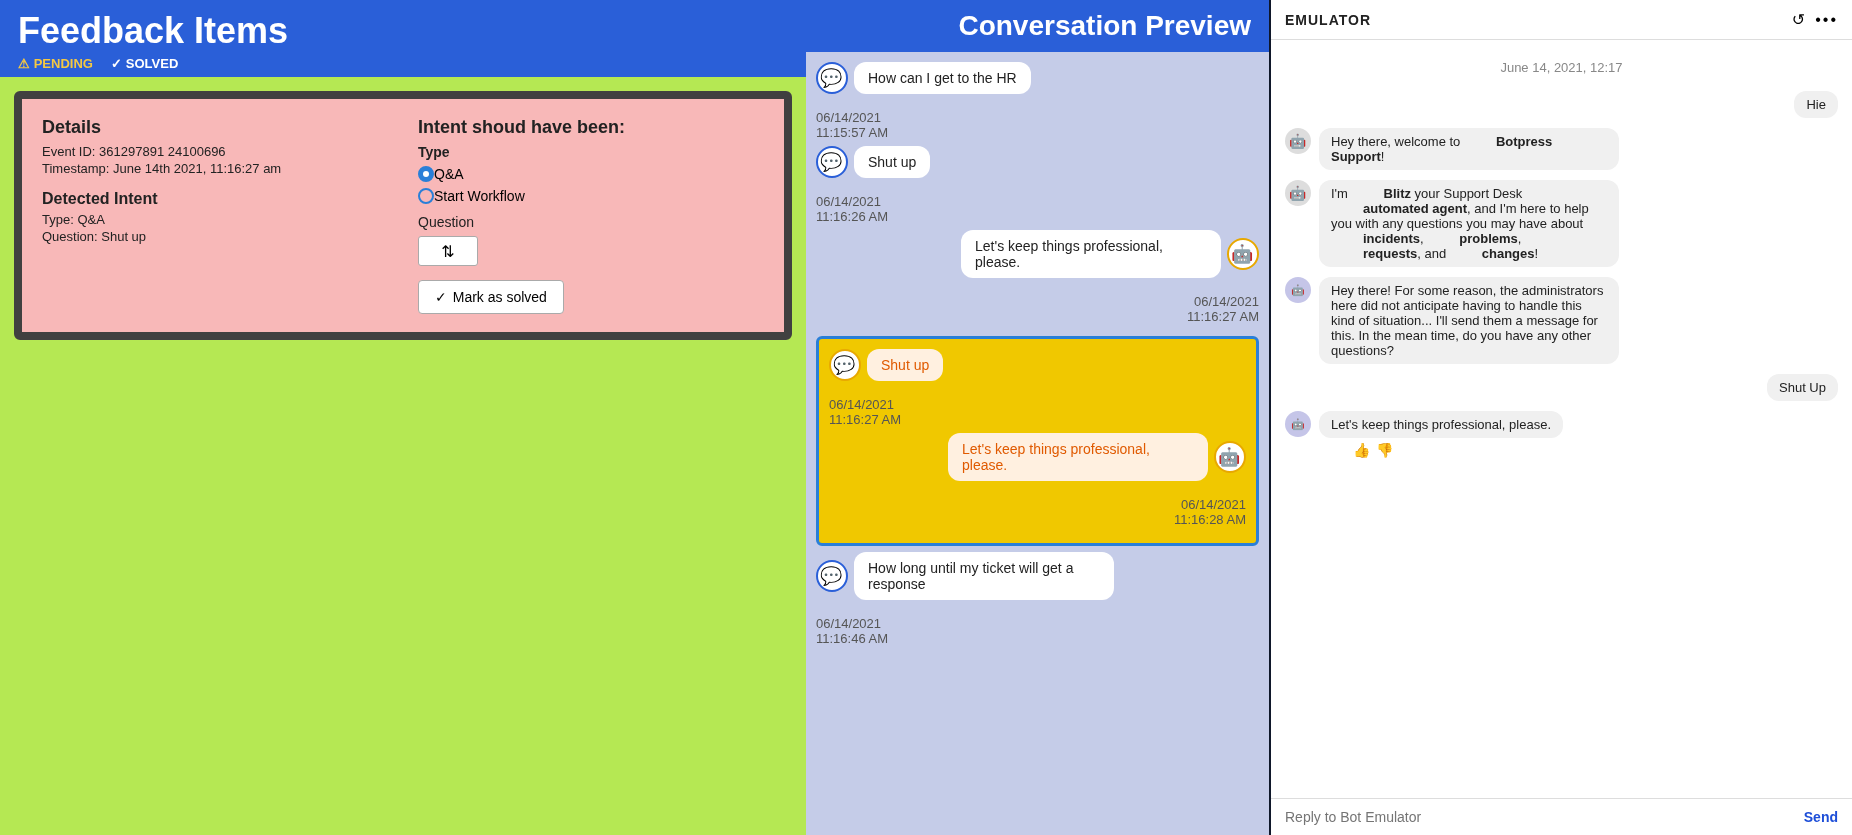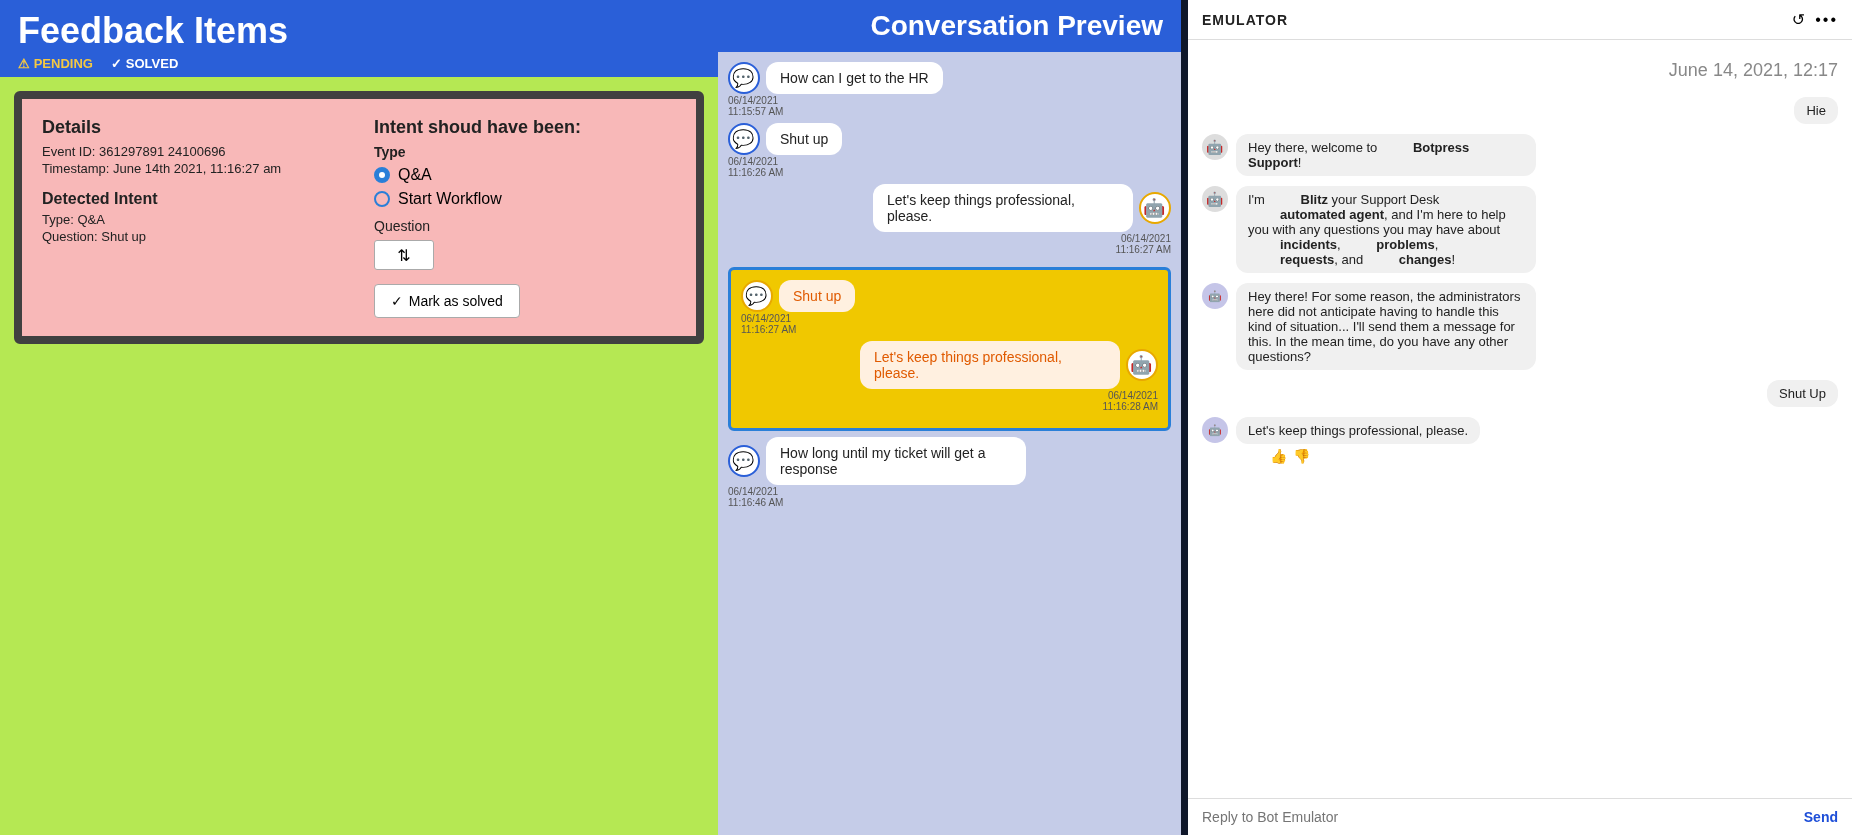"Feedback Items" #left-panel { width: 718px -> 806px }
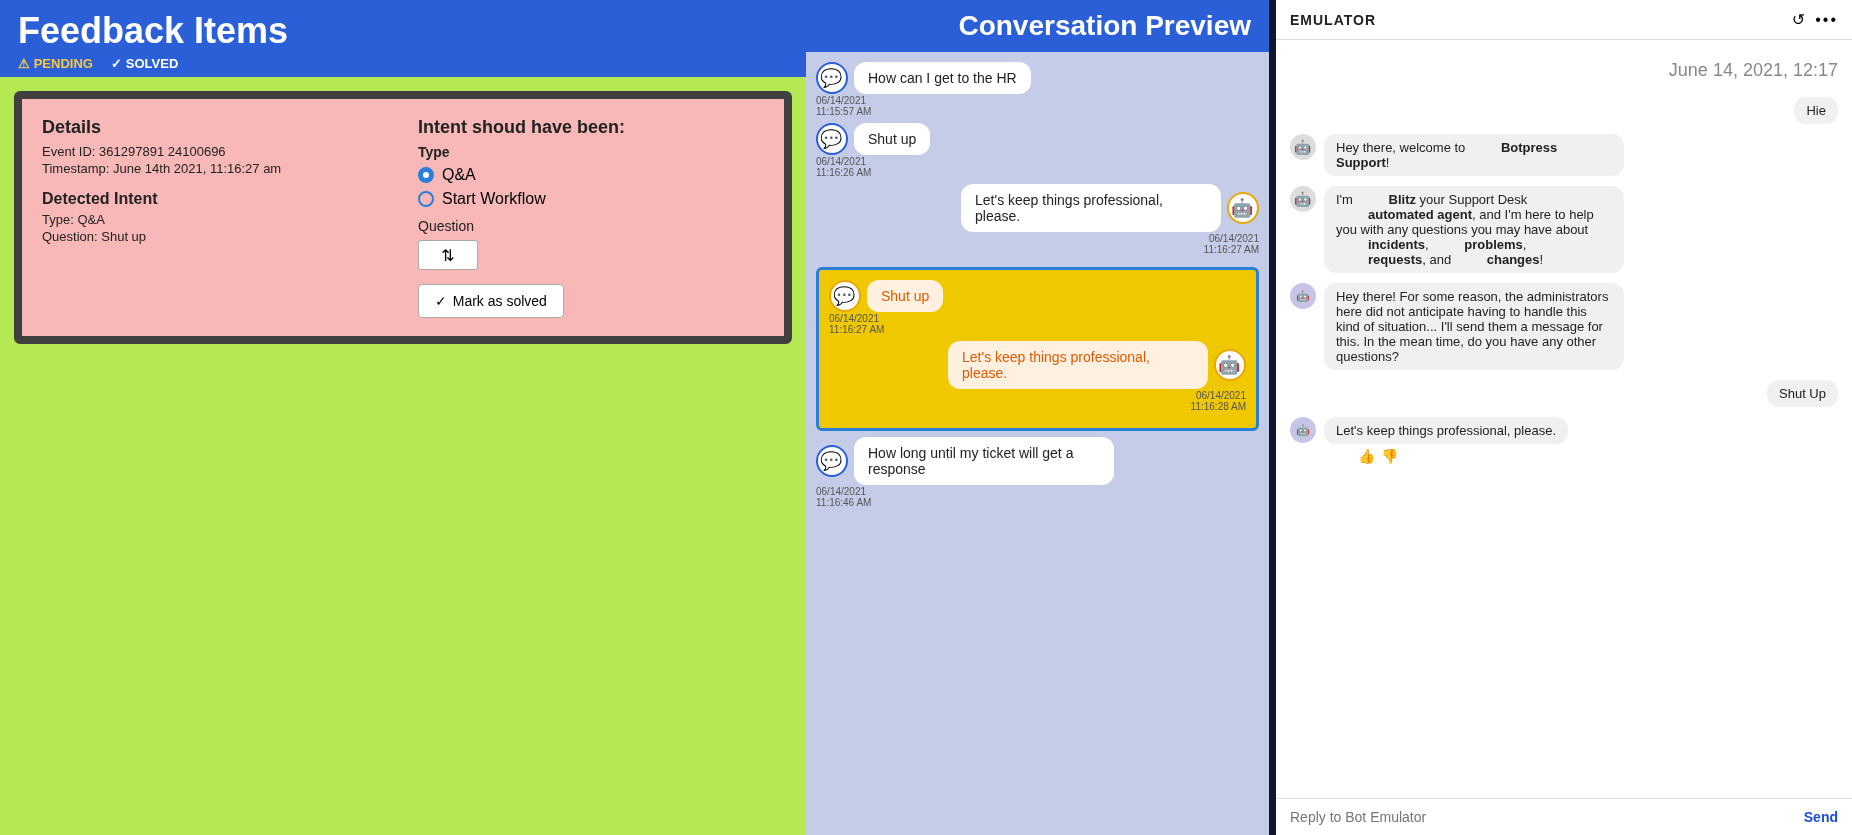"EMULATOR" #right-panel { border-left: 7px solid #0f172a -> 2px solid #0f172a }
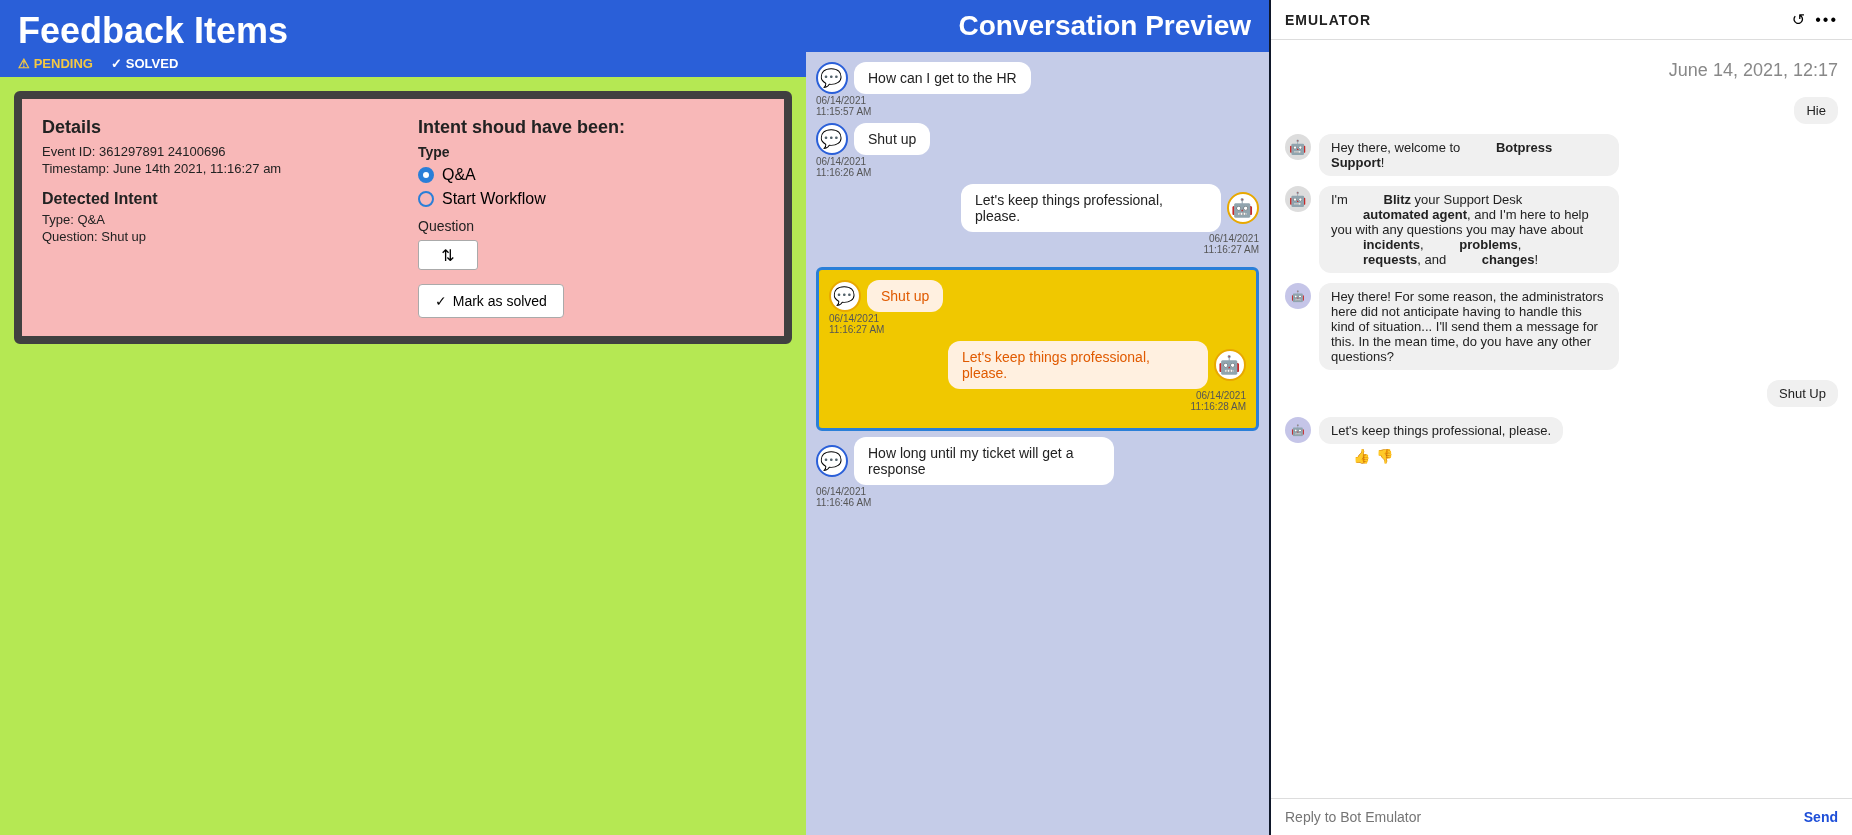"June 14, 2021, 12:17" .chat-date { font-size: 18px -> 13px; text-align: right -> center }
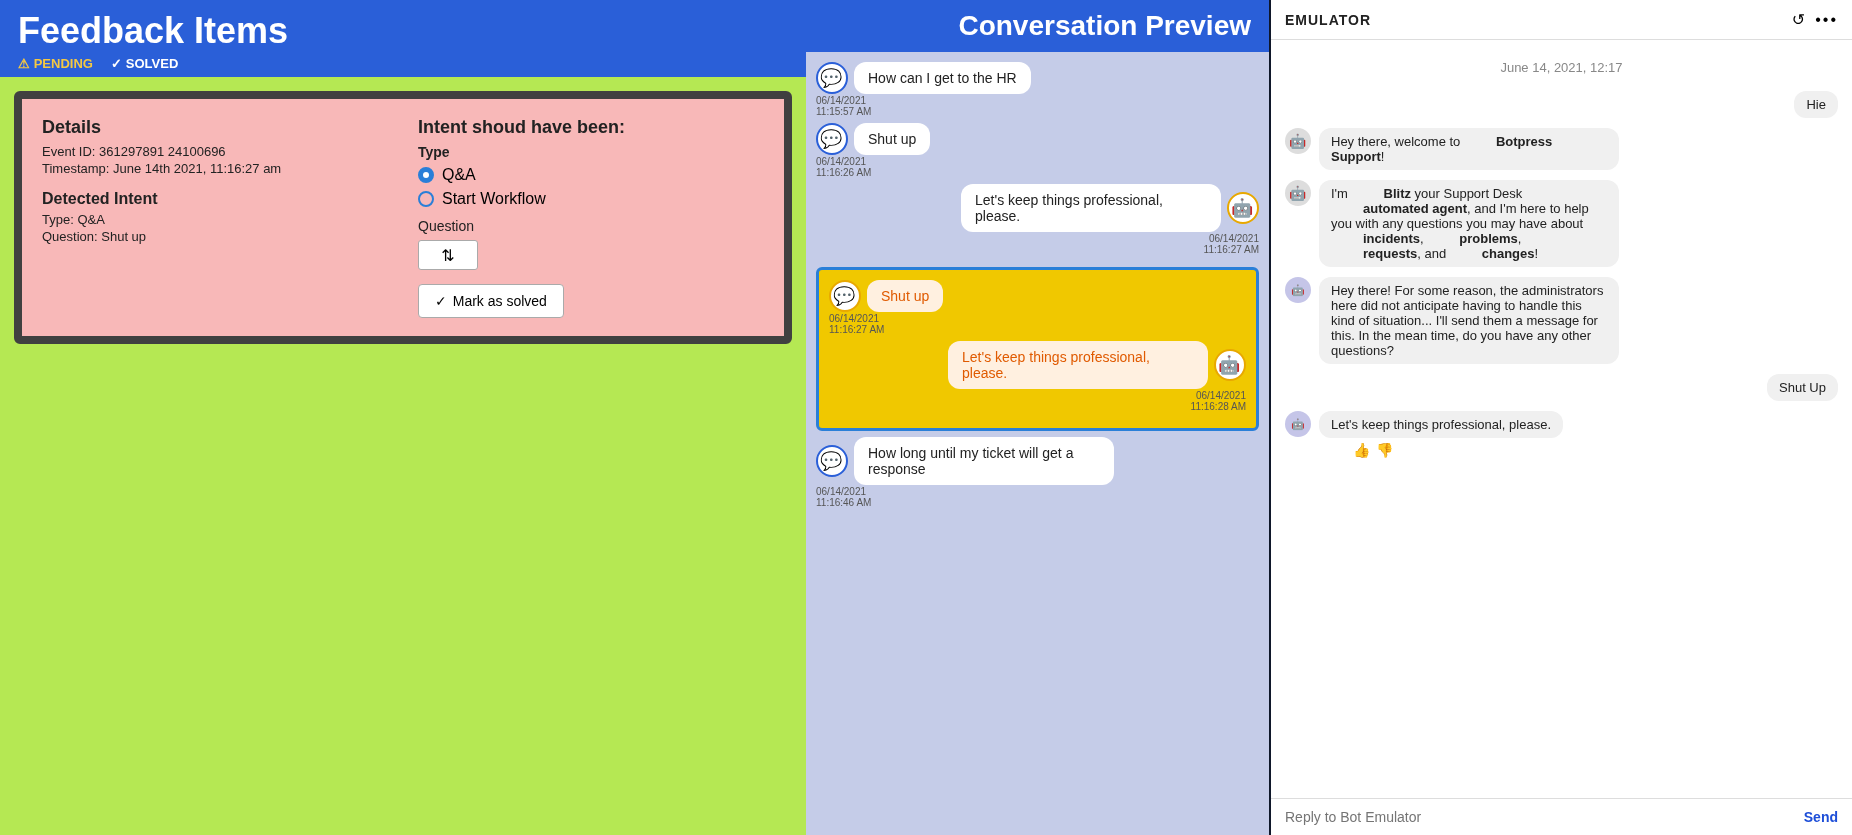"06/14/2021" .conv-timestamp { font-size: 10px -> 13px; margin-top: 1px -> 16px }
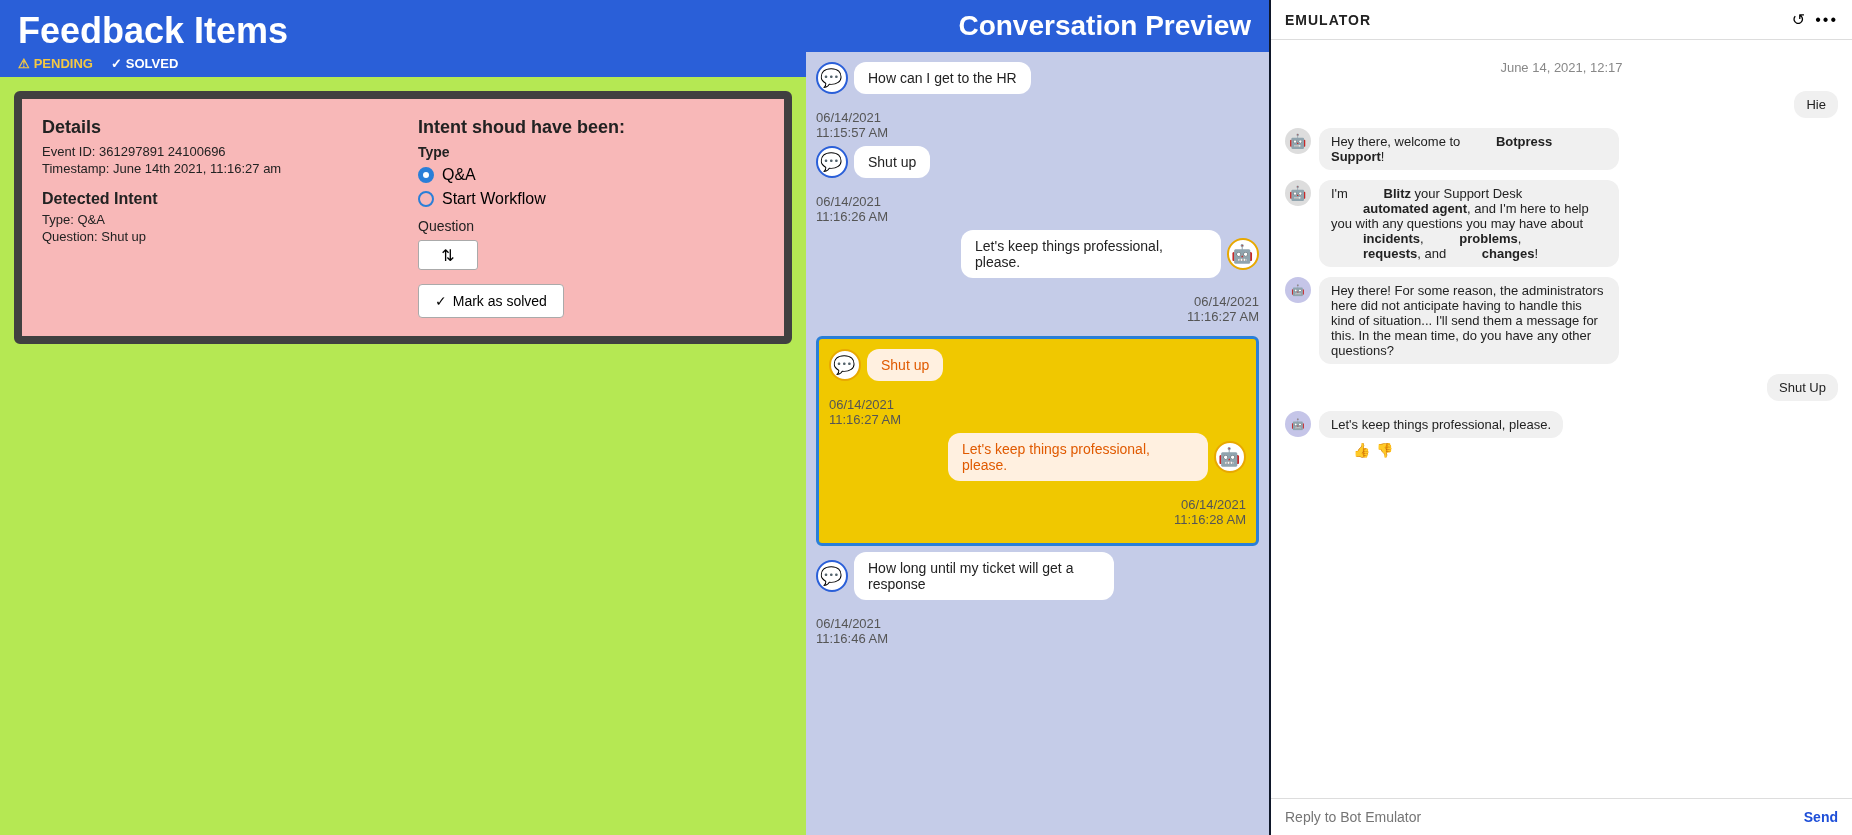"Q&A" .radio-item { font-size: 16px -> 14px; gap: 8px -> none }
